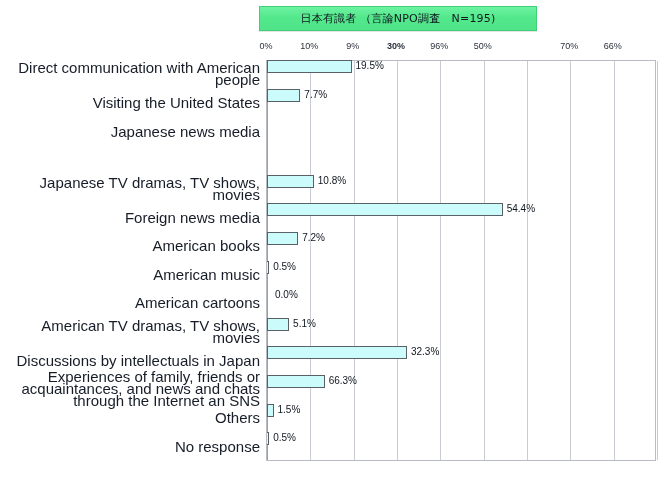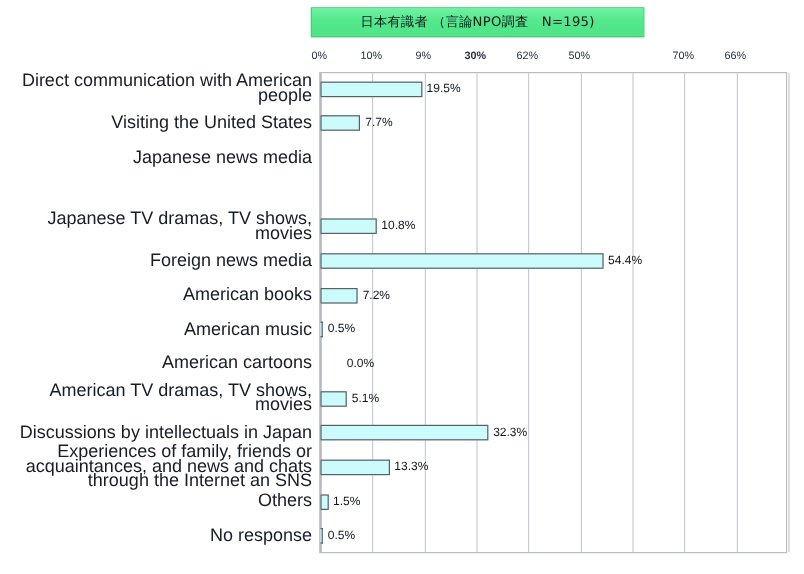"62%" span.x-tick-label { text: 62% -> 96% }
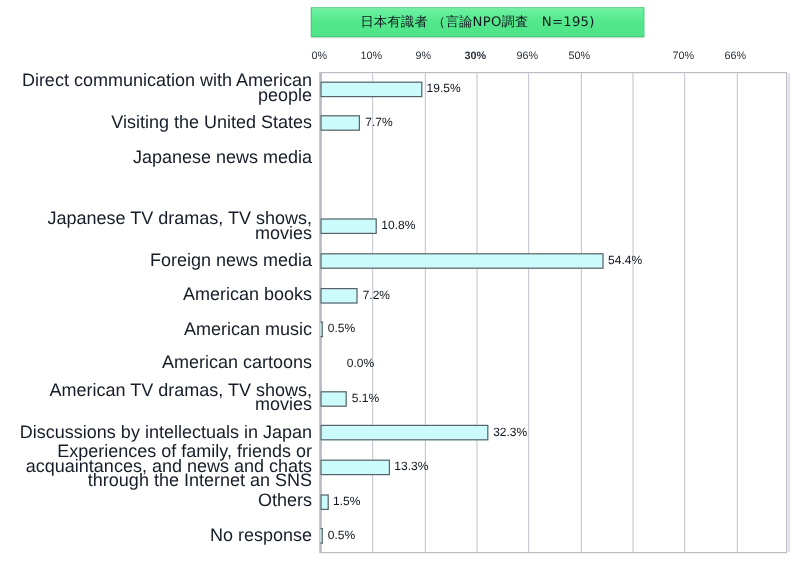"19.5%" .bar-wrap { align-items: center -> none }
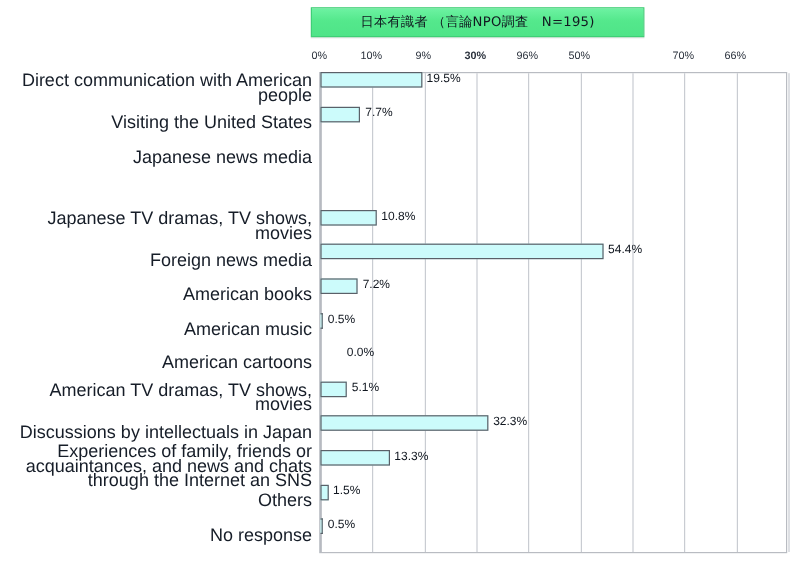"0.0%" span.bar-value { margin-left: 22px -> 8px }
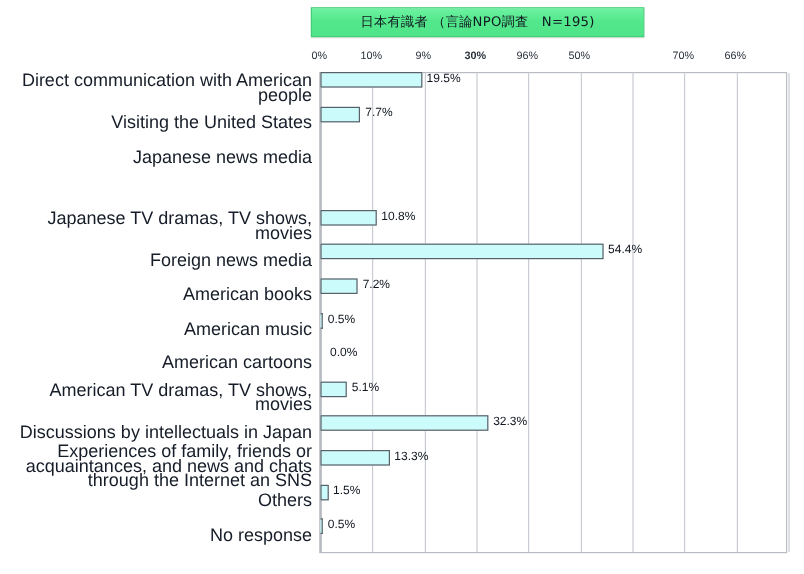"13.3%" span.bar-value { text: 13.3% -> 66.3% }
